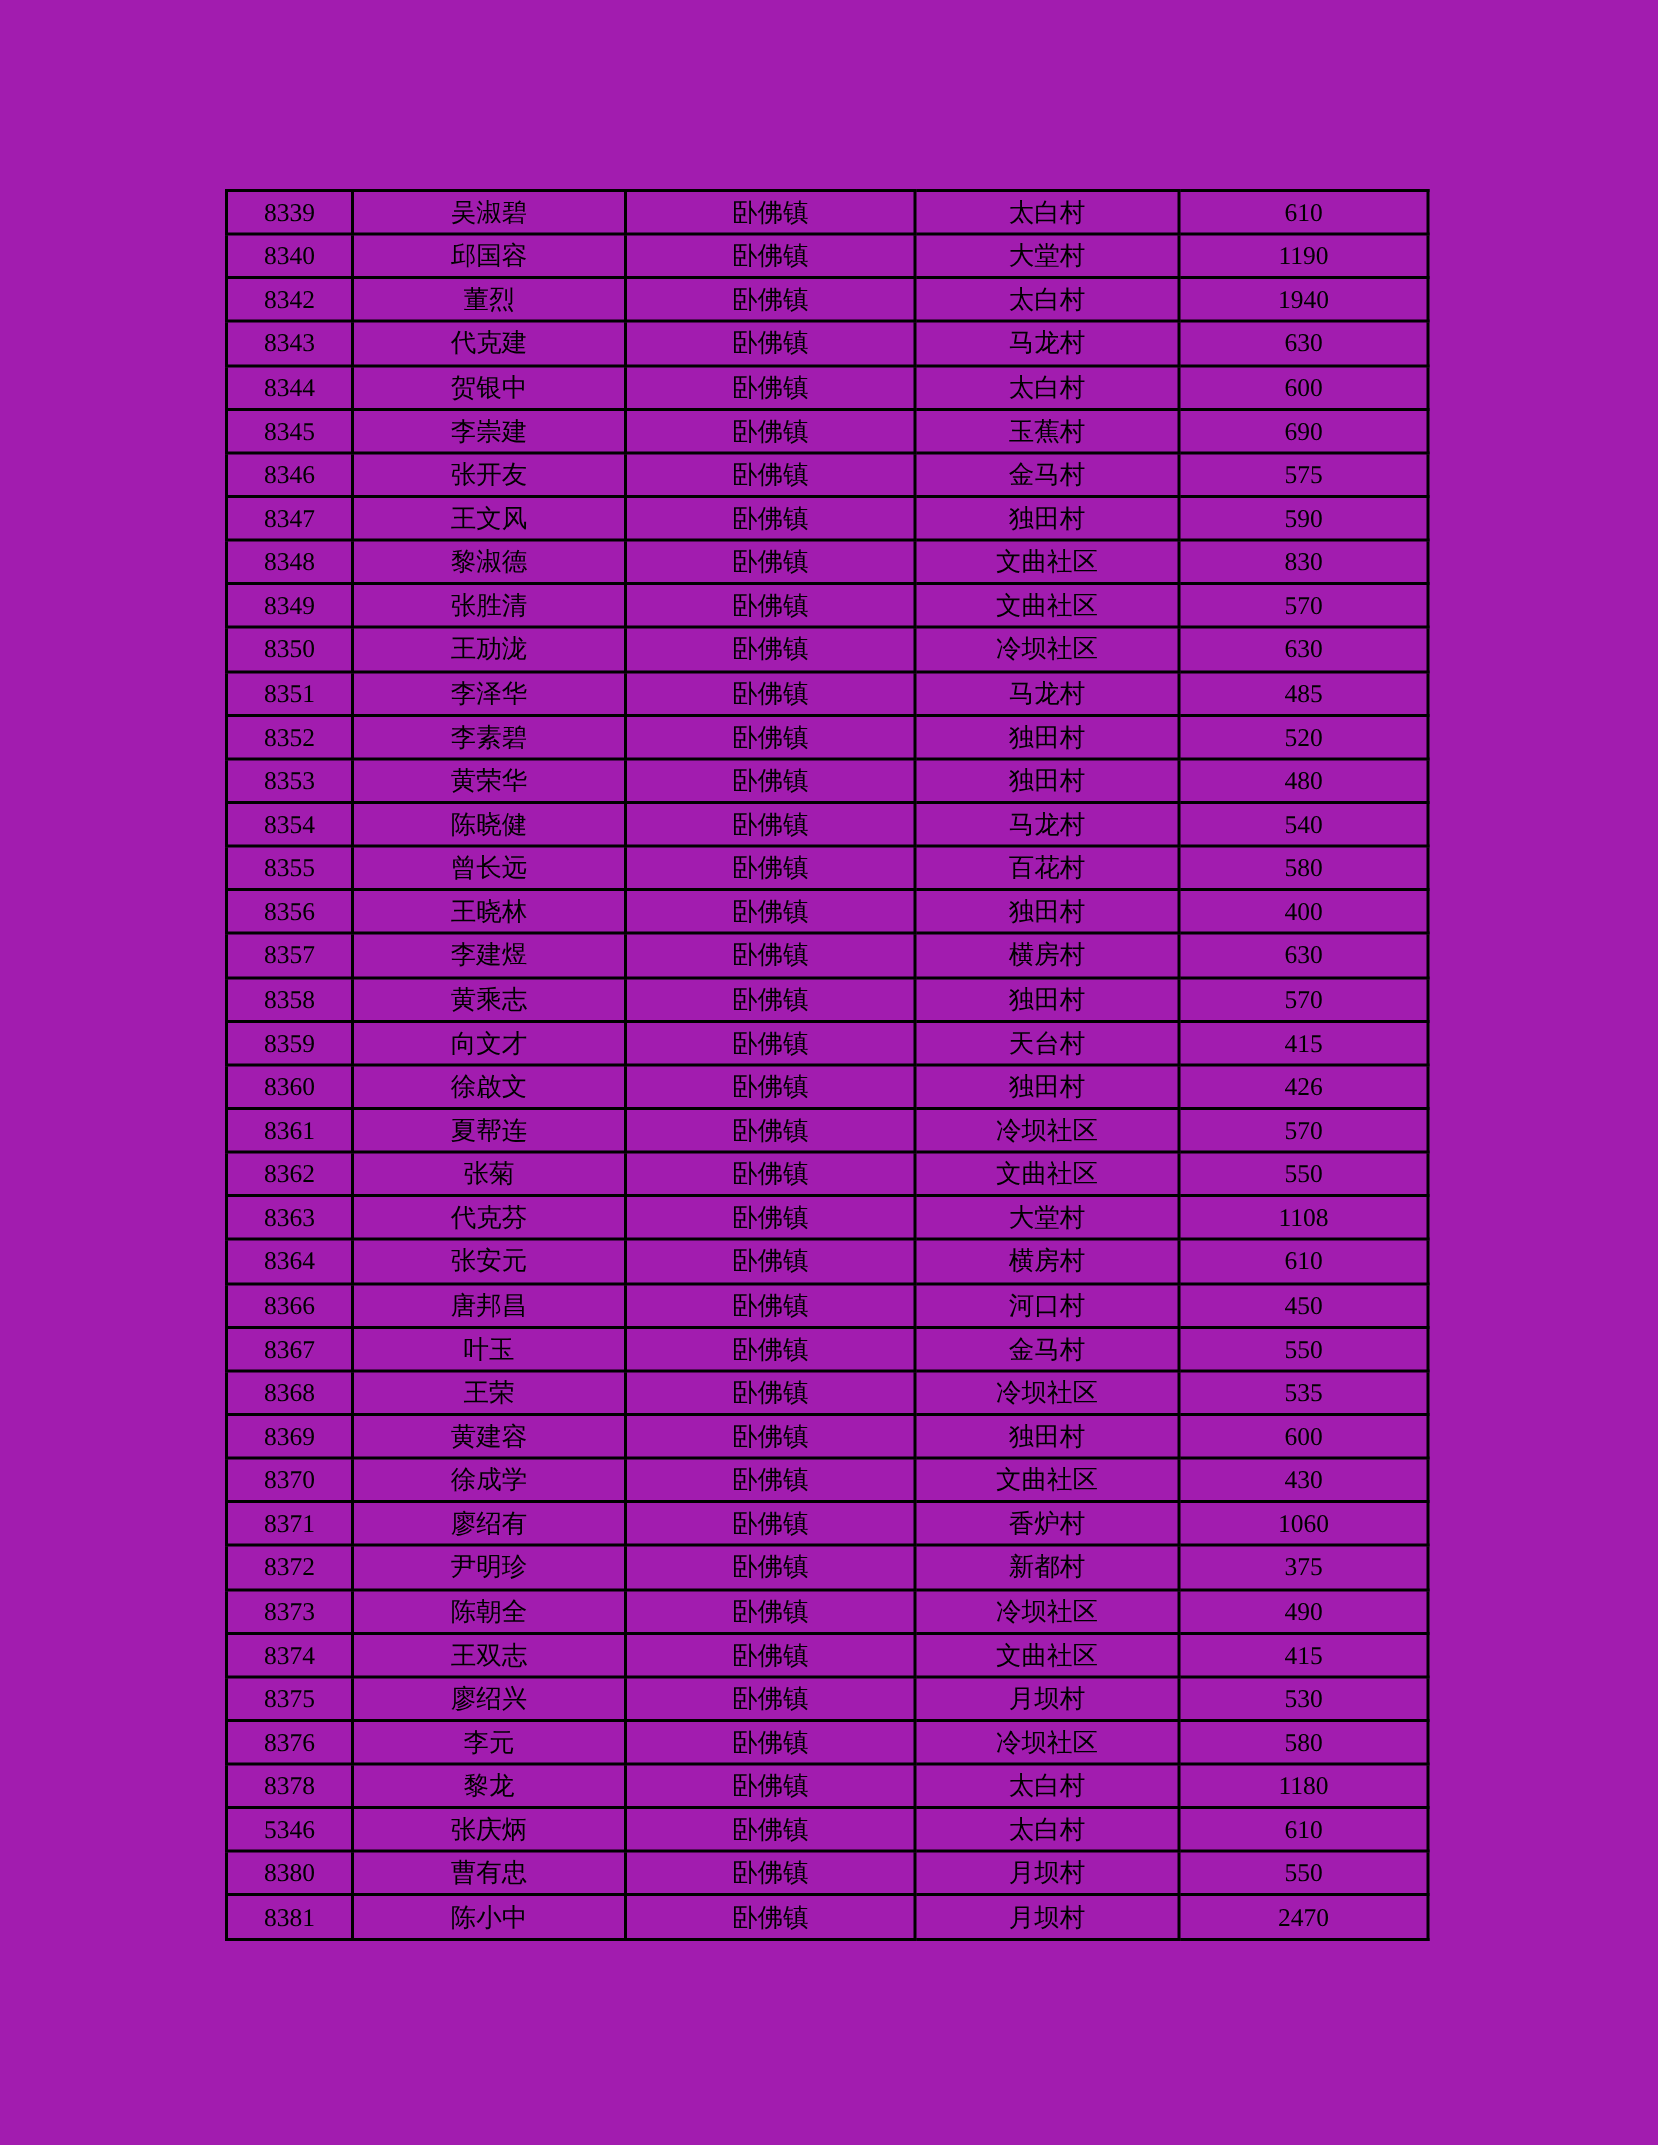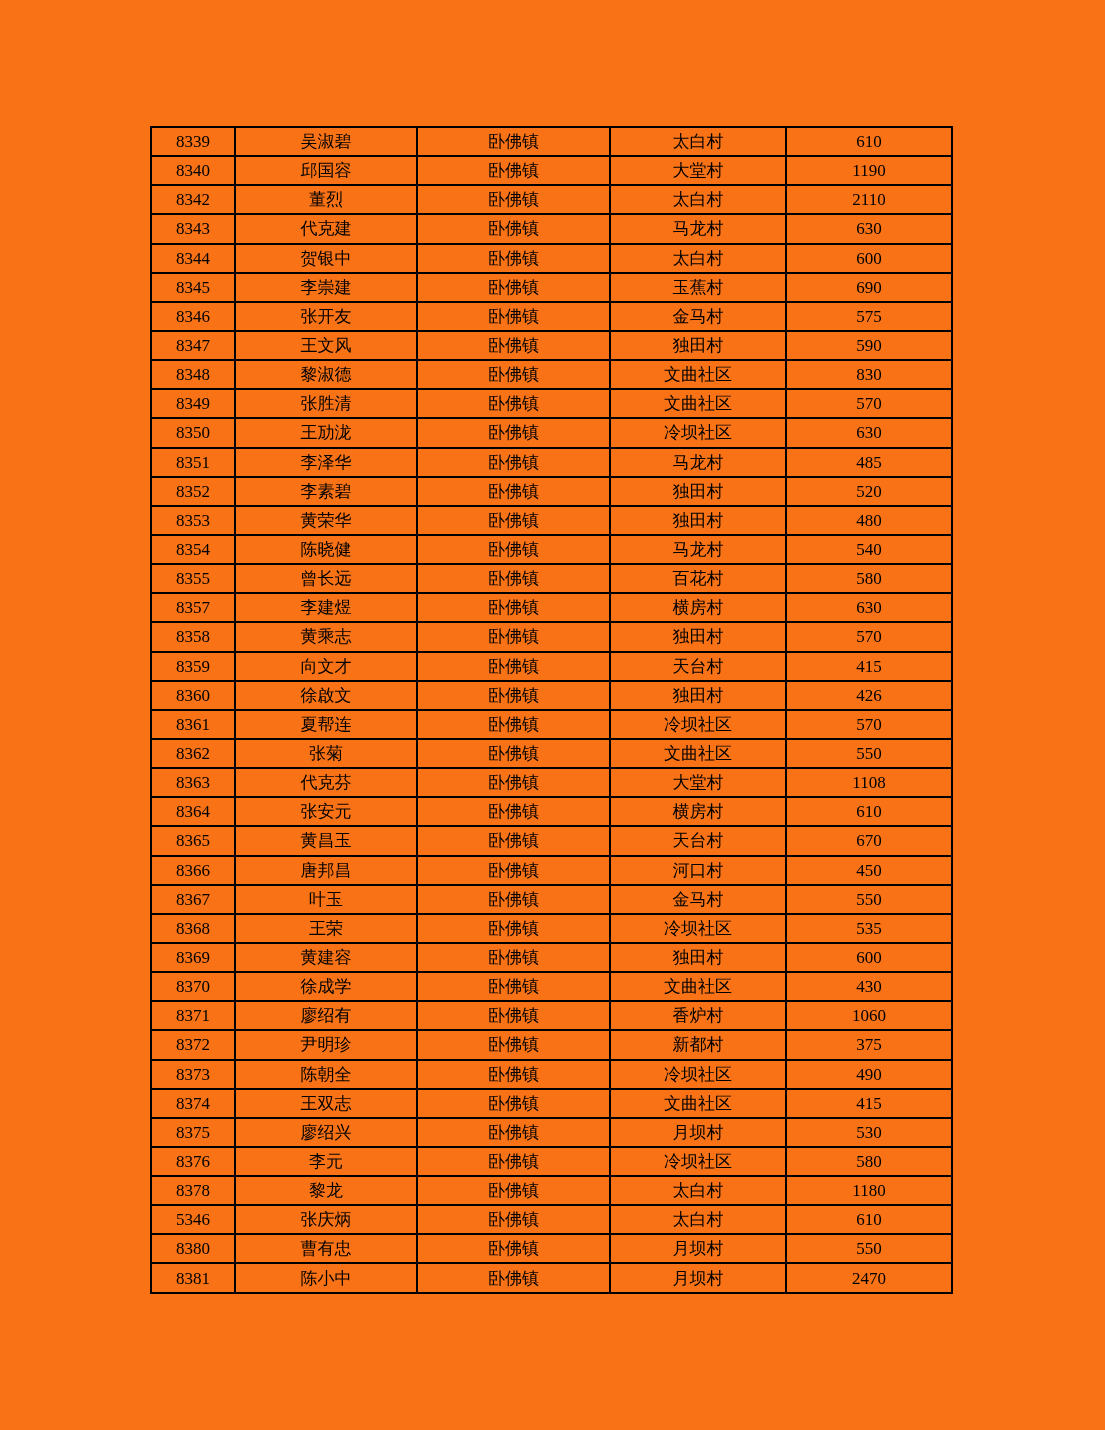"8339" .page { background: #f97316 -> #a21caf }
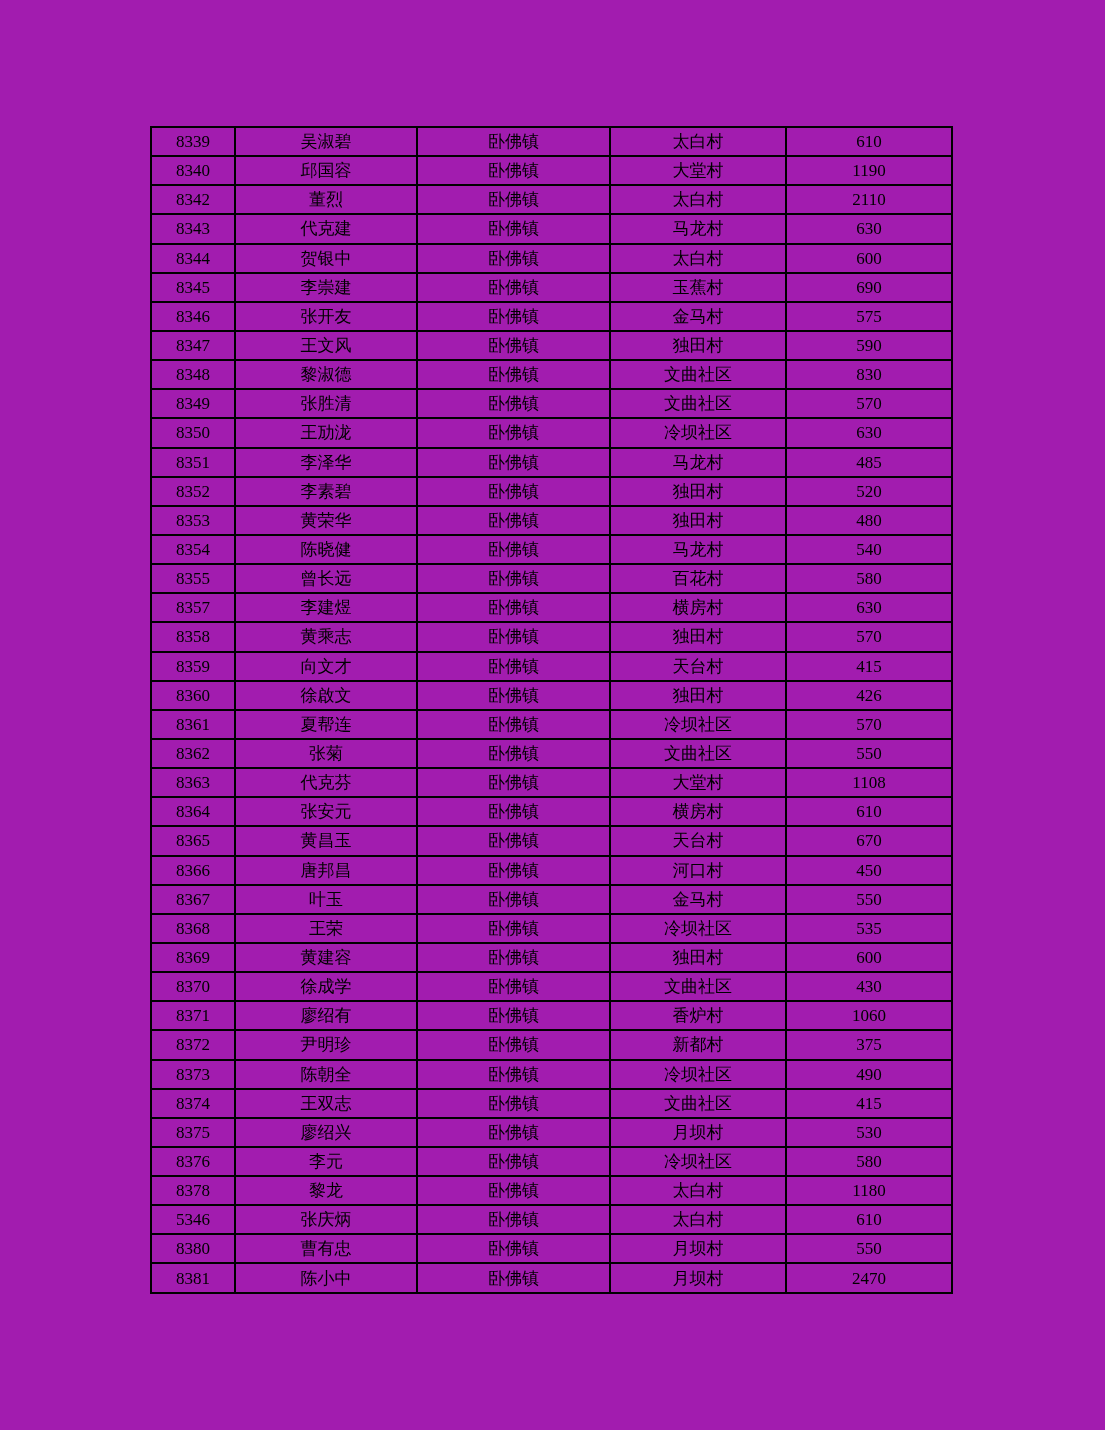"2110" td { text: 2110 -> 1940 }
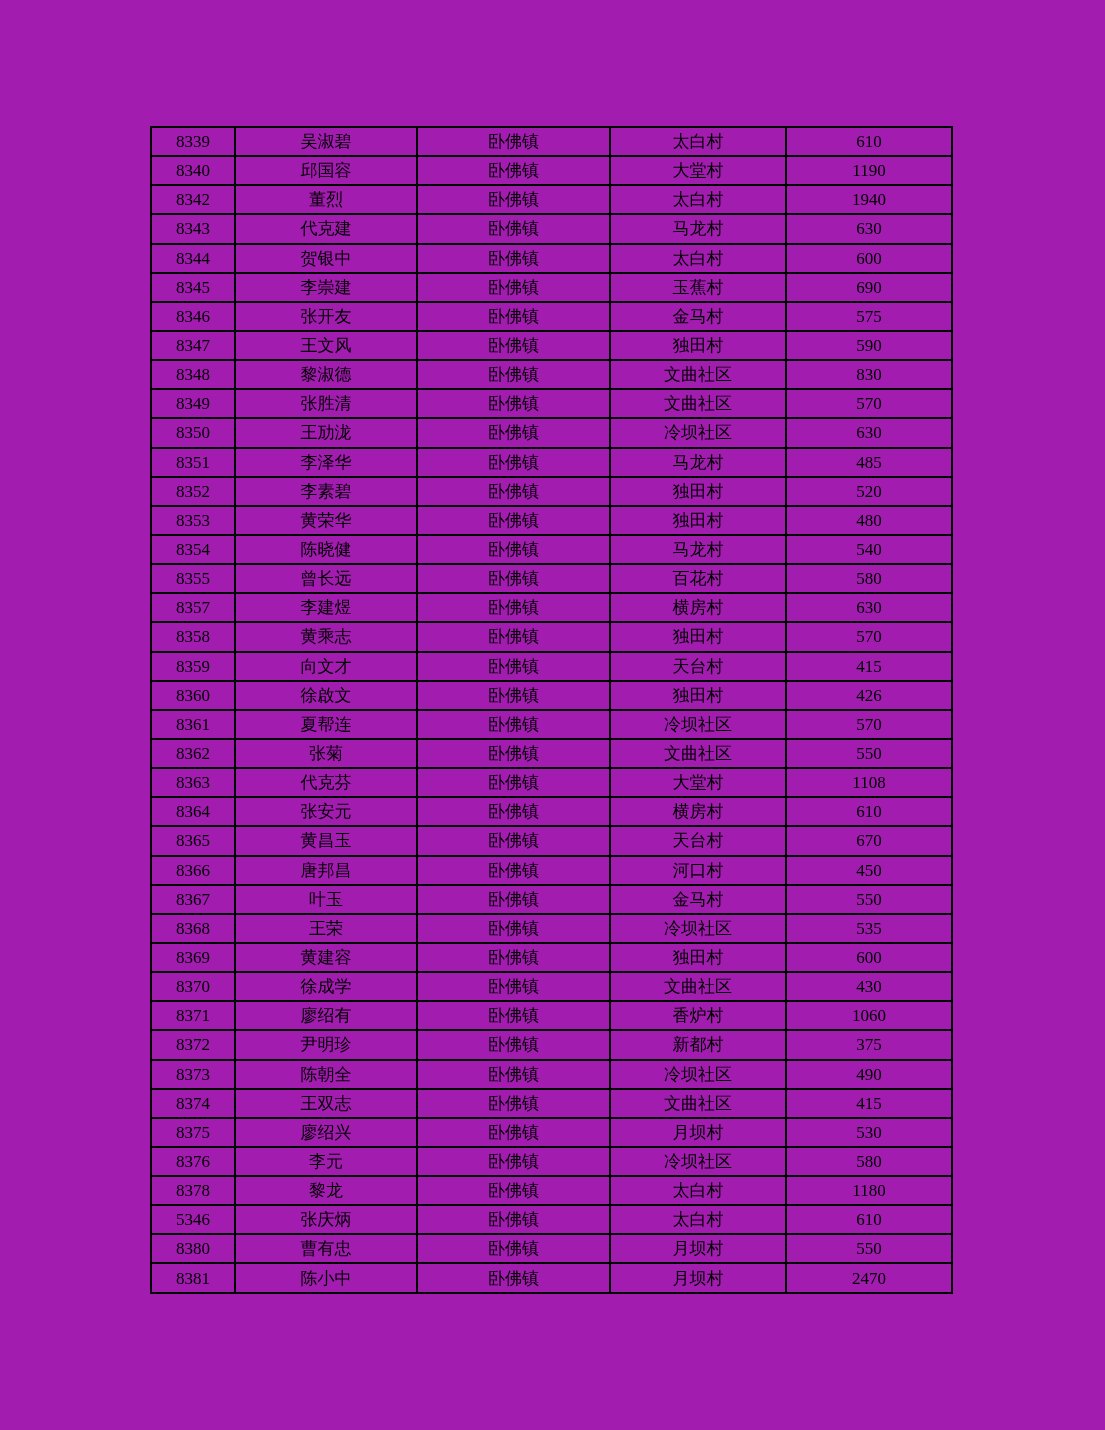"8356" tr { html: none -> <tr> <td>8356</td> <td>王晓林</td> <td>卧佛镇</td> <td>独田村</td> <td>400</td> </tr> }
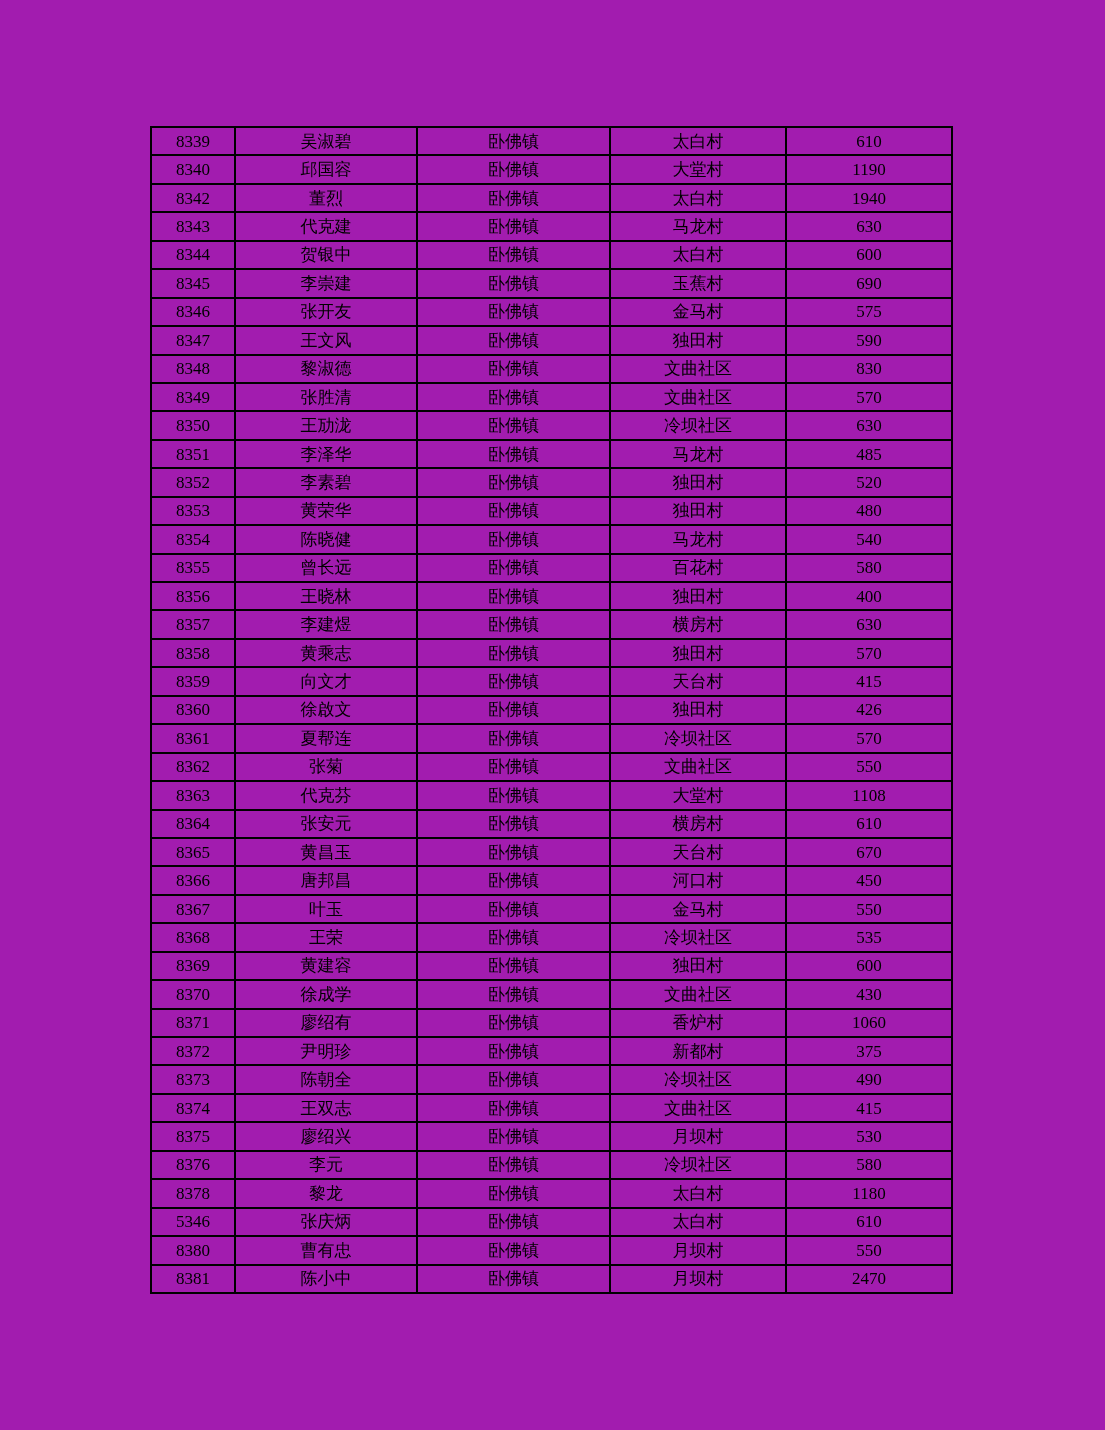"8365" tr { html: <tr> <td>8365</td> <td>黄昌玉</td> <td>卧佛镇</td> <td>天台村</td> <td>670</td> </tr> -> none }
